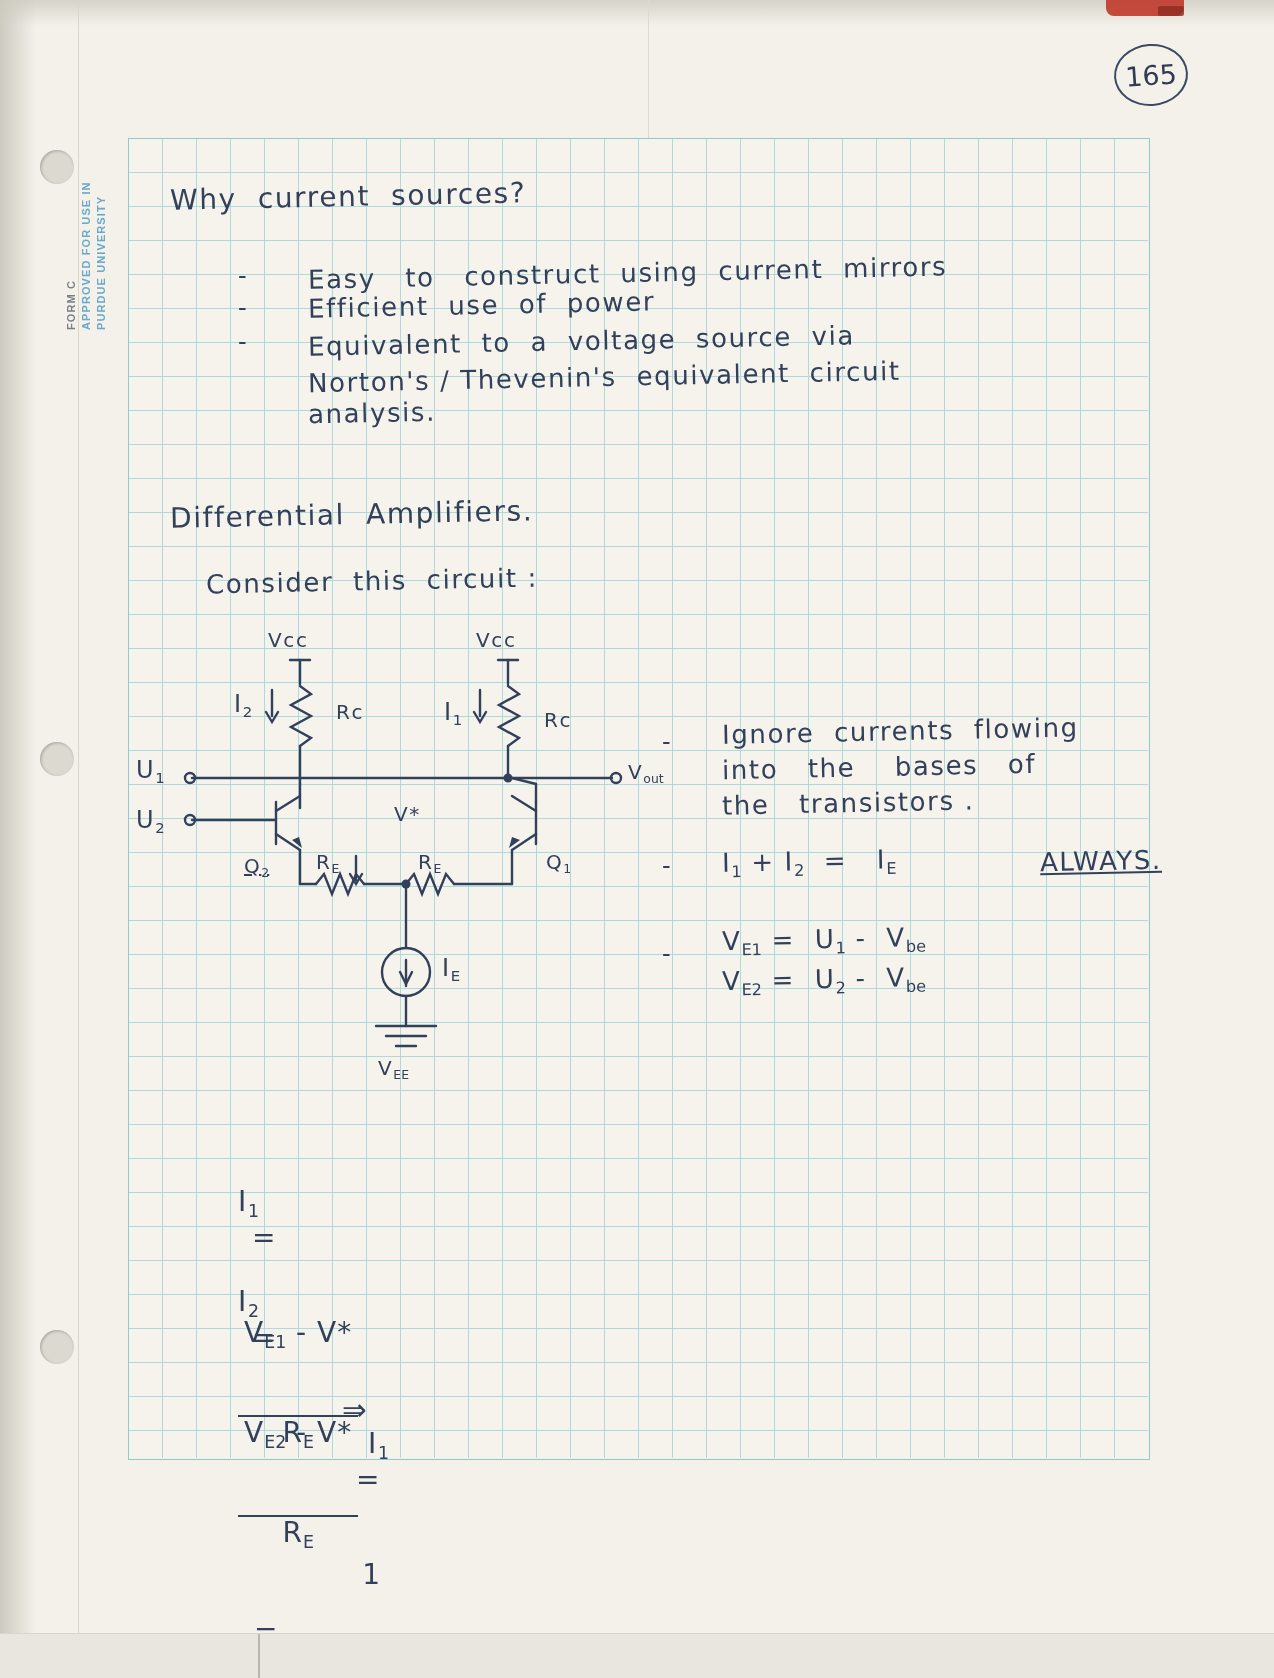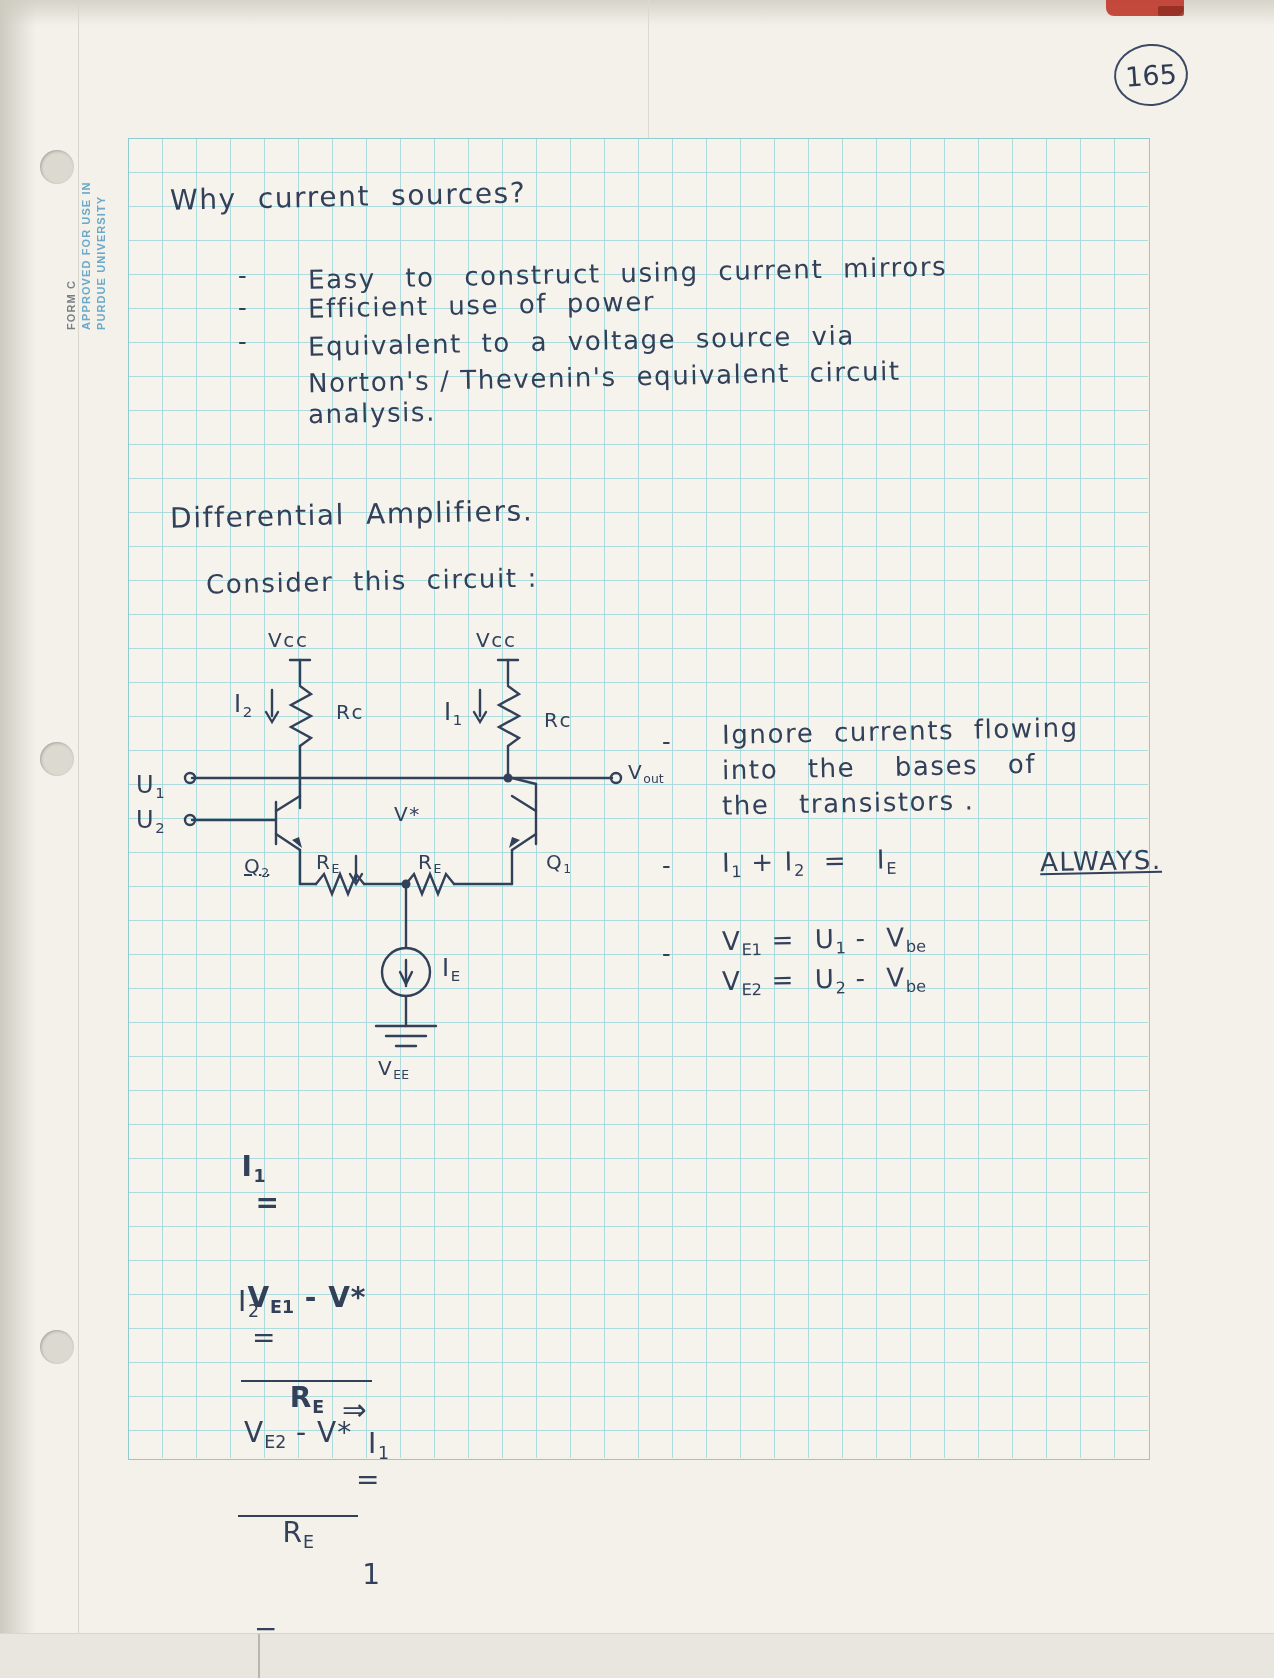"U1" div.hw { top: 159px -> 144px }
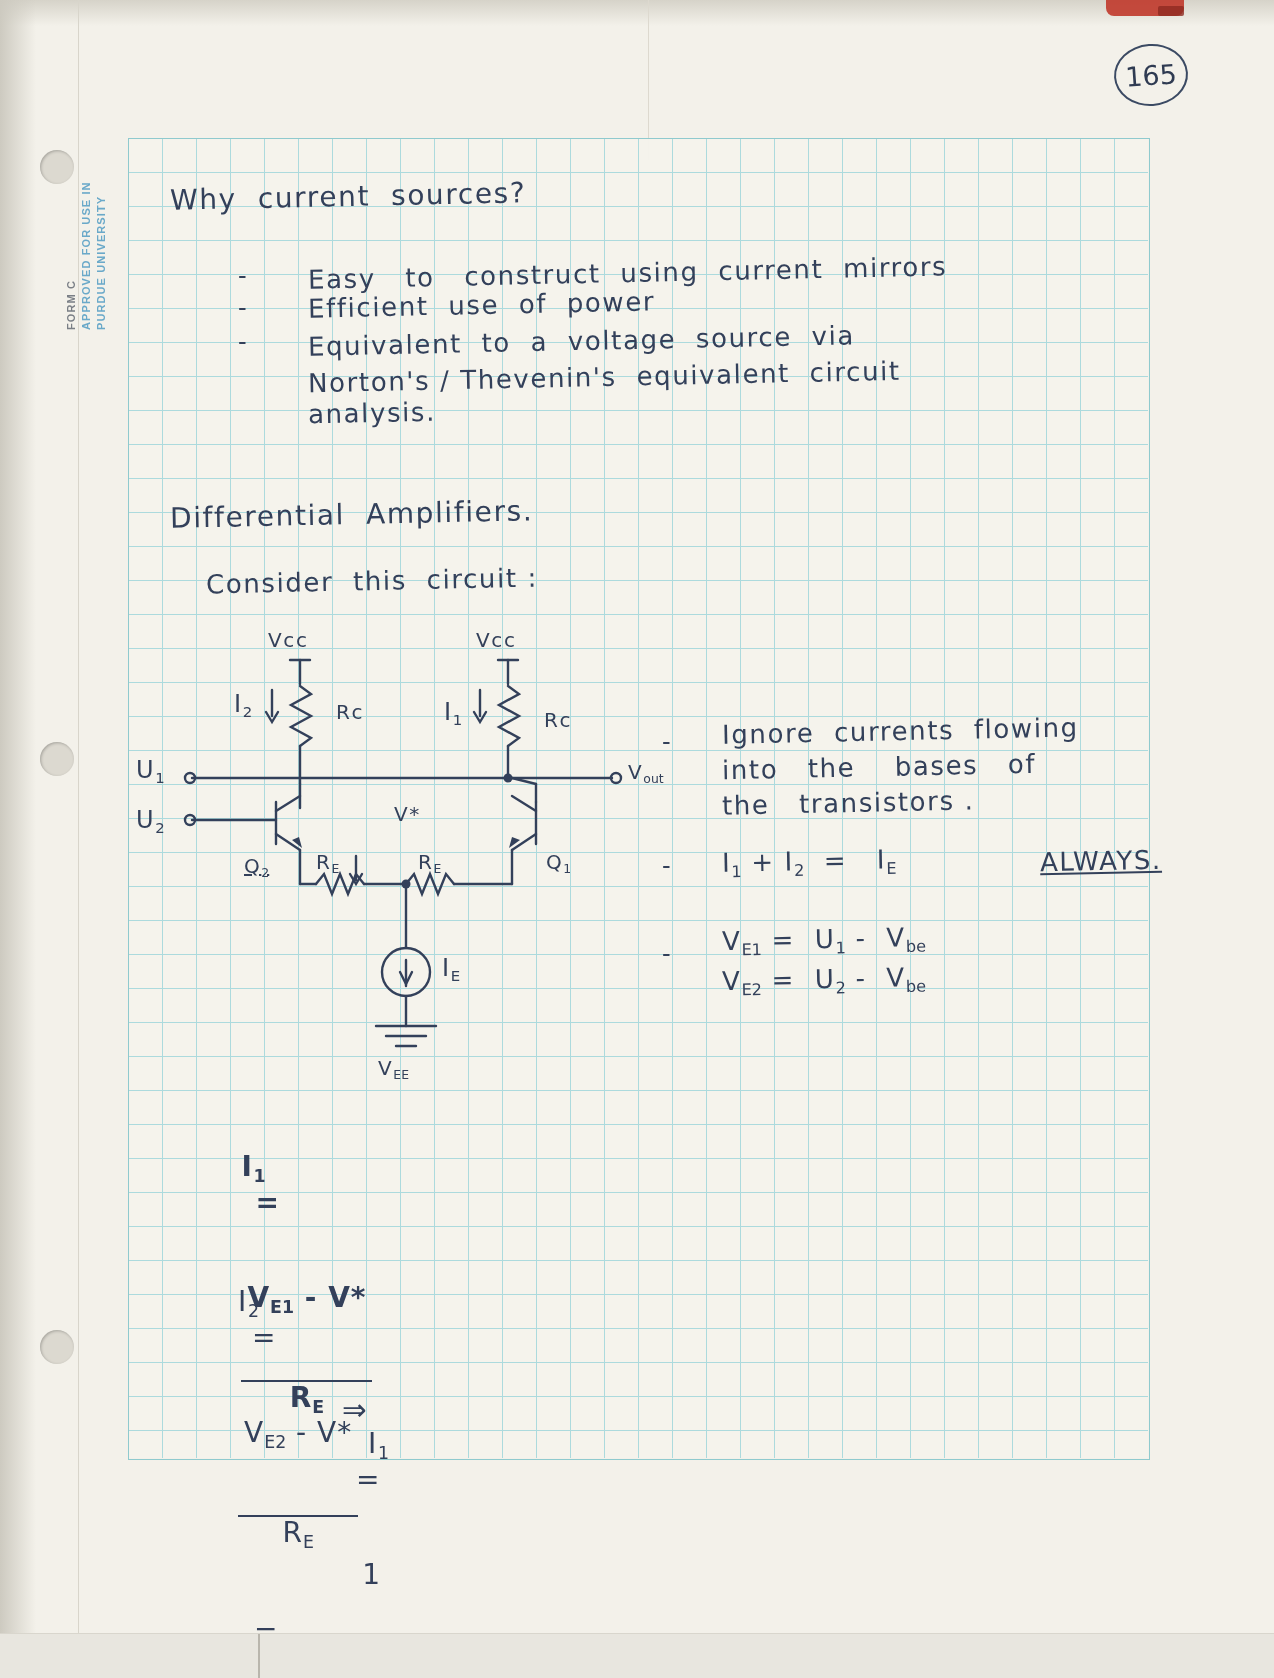"I1 =" div.hw { font-weight: bold -> none; top: 1117px -> 1152px }
